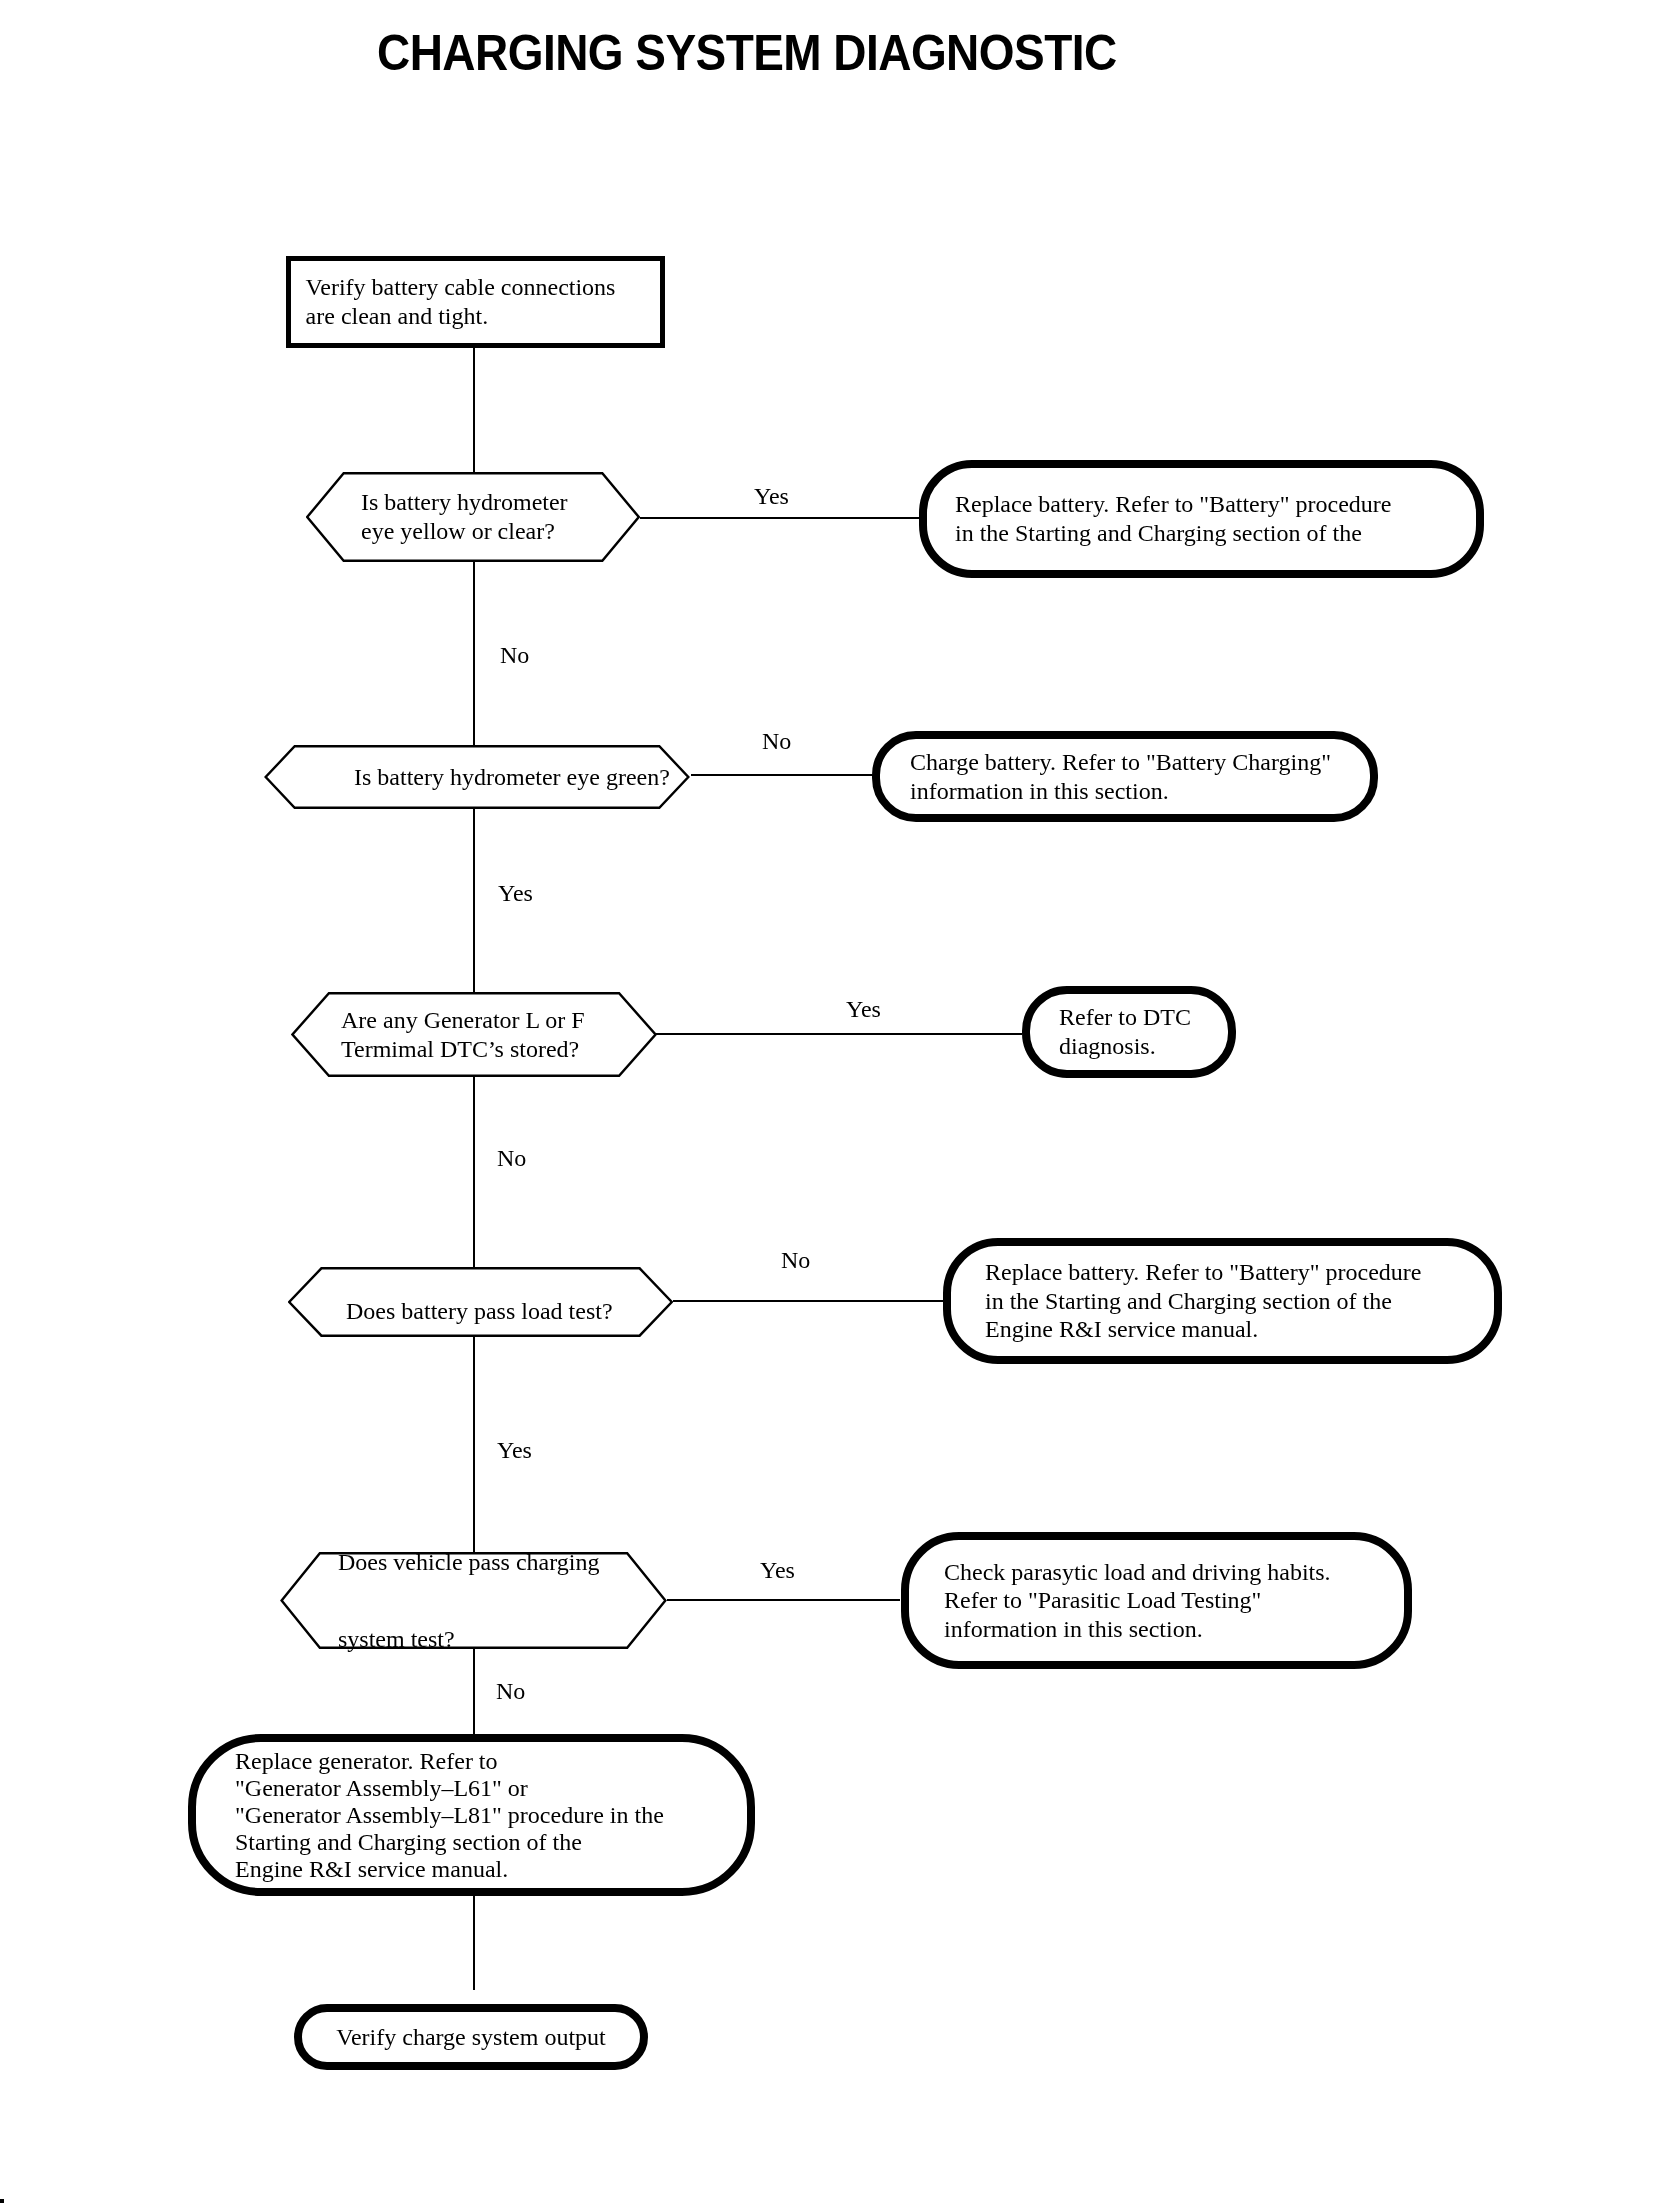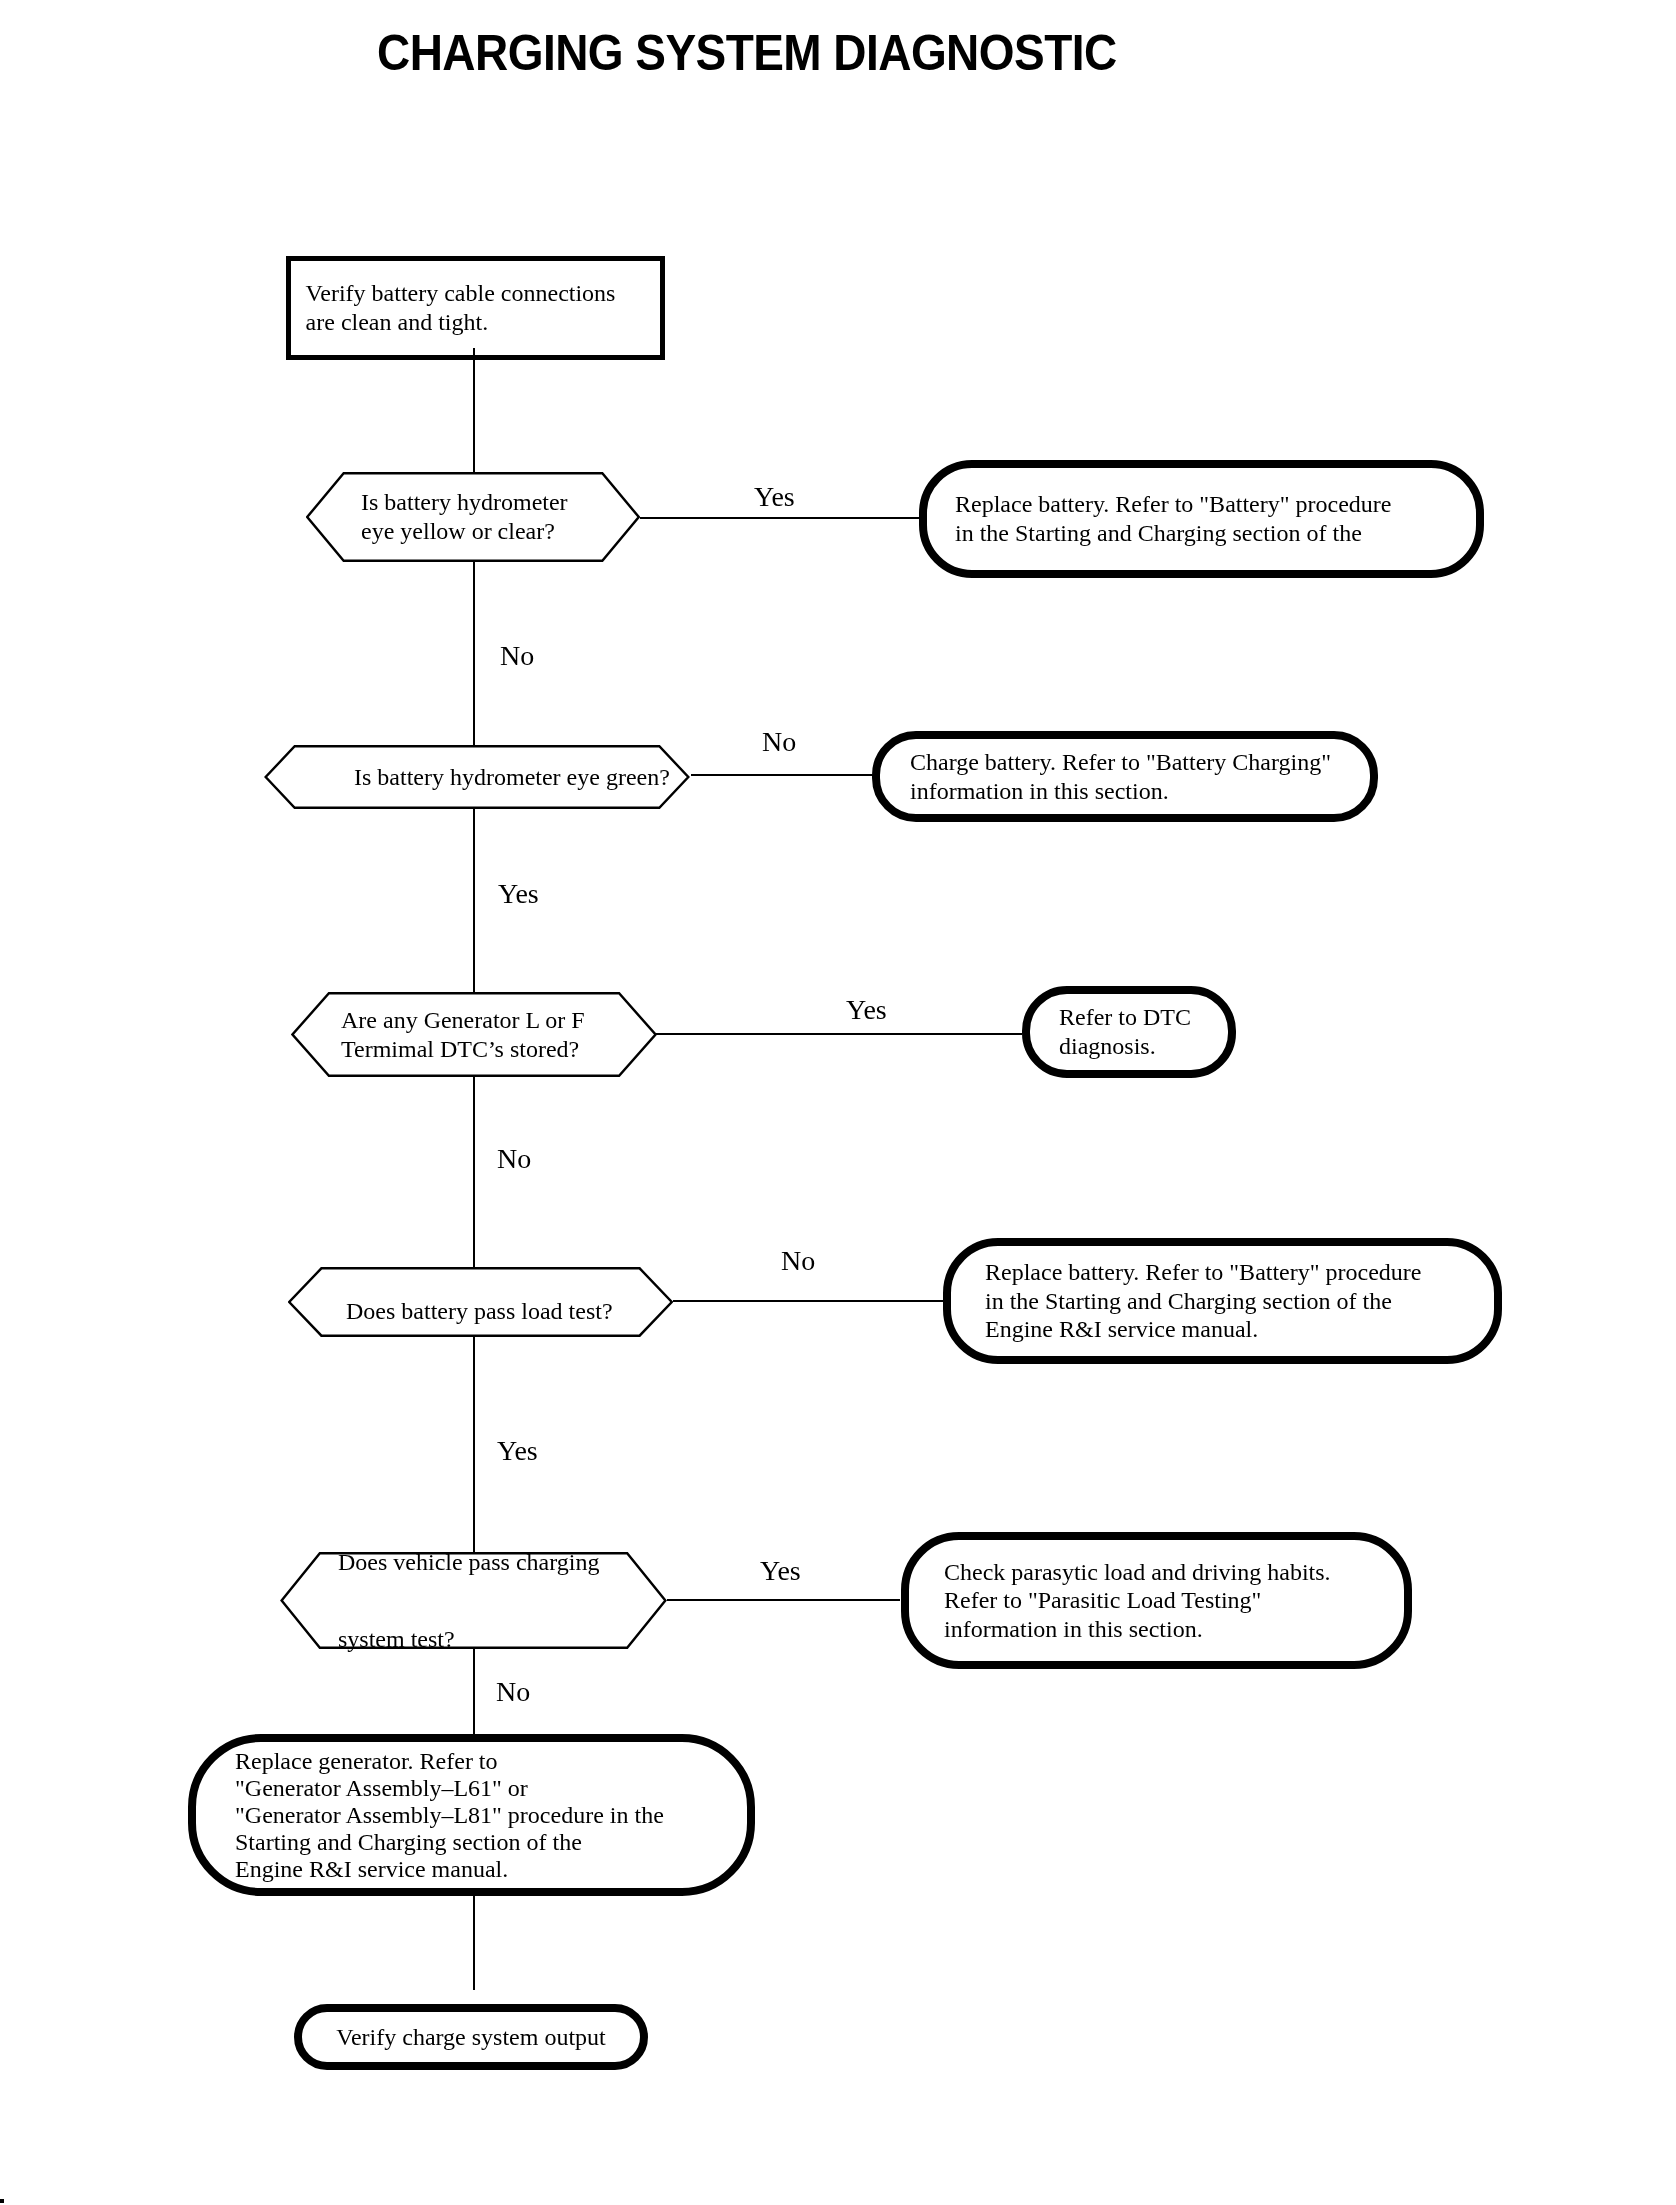"Verify battery cable connections" div.abs { height: 104px -> 92px }
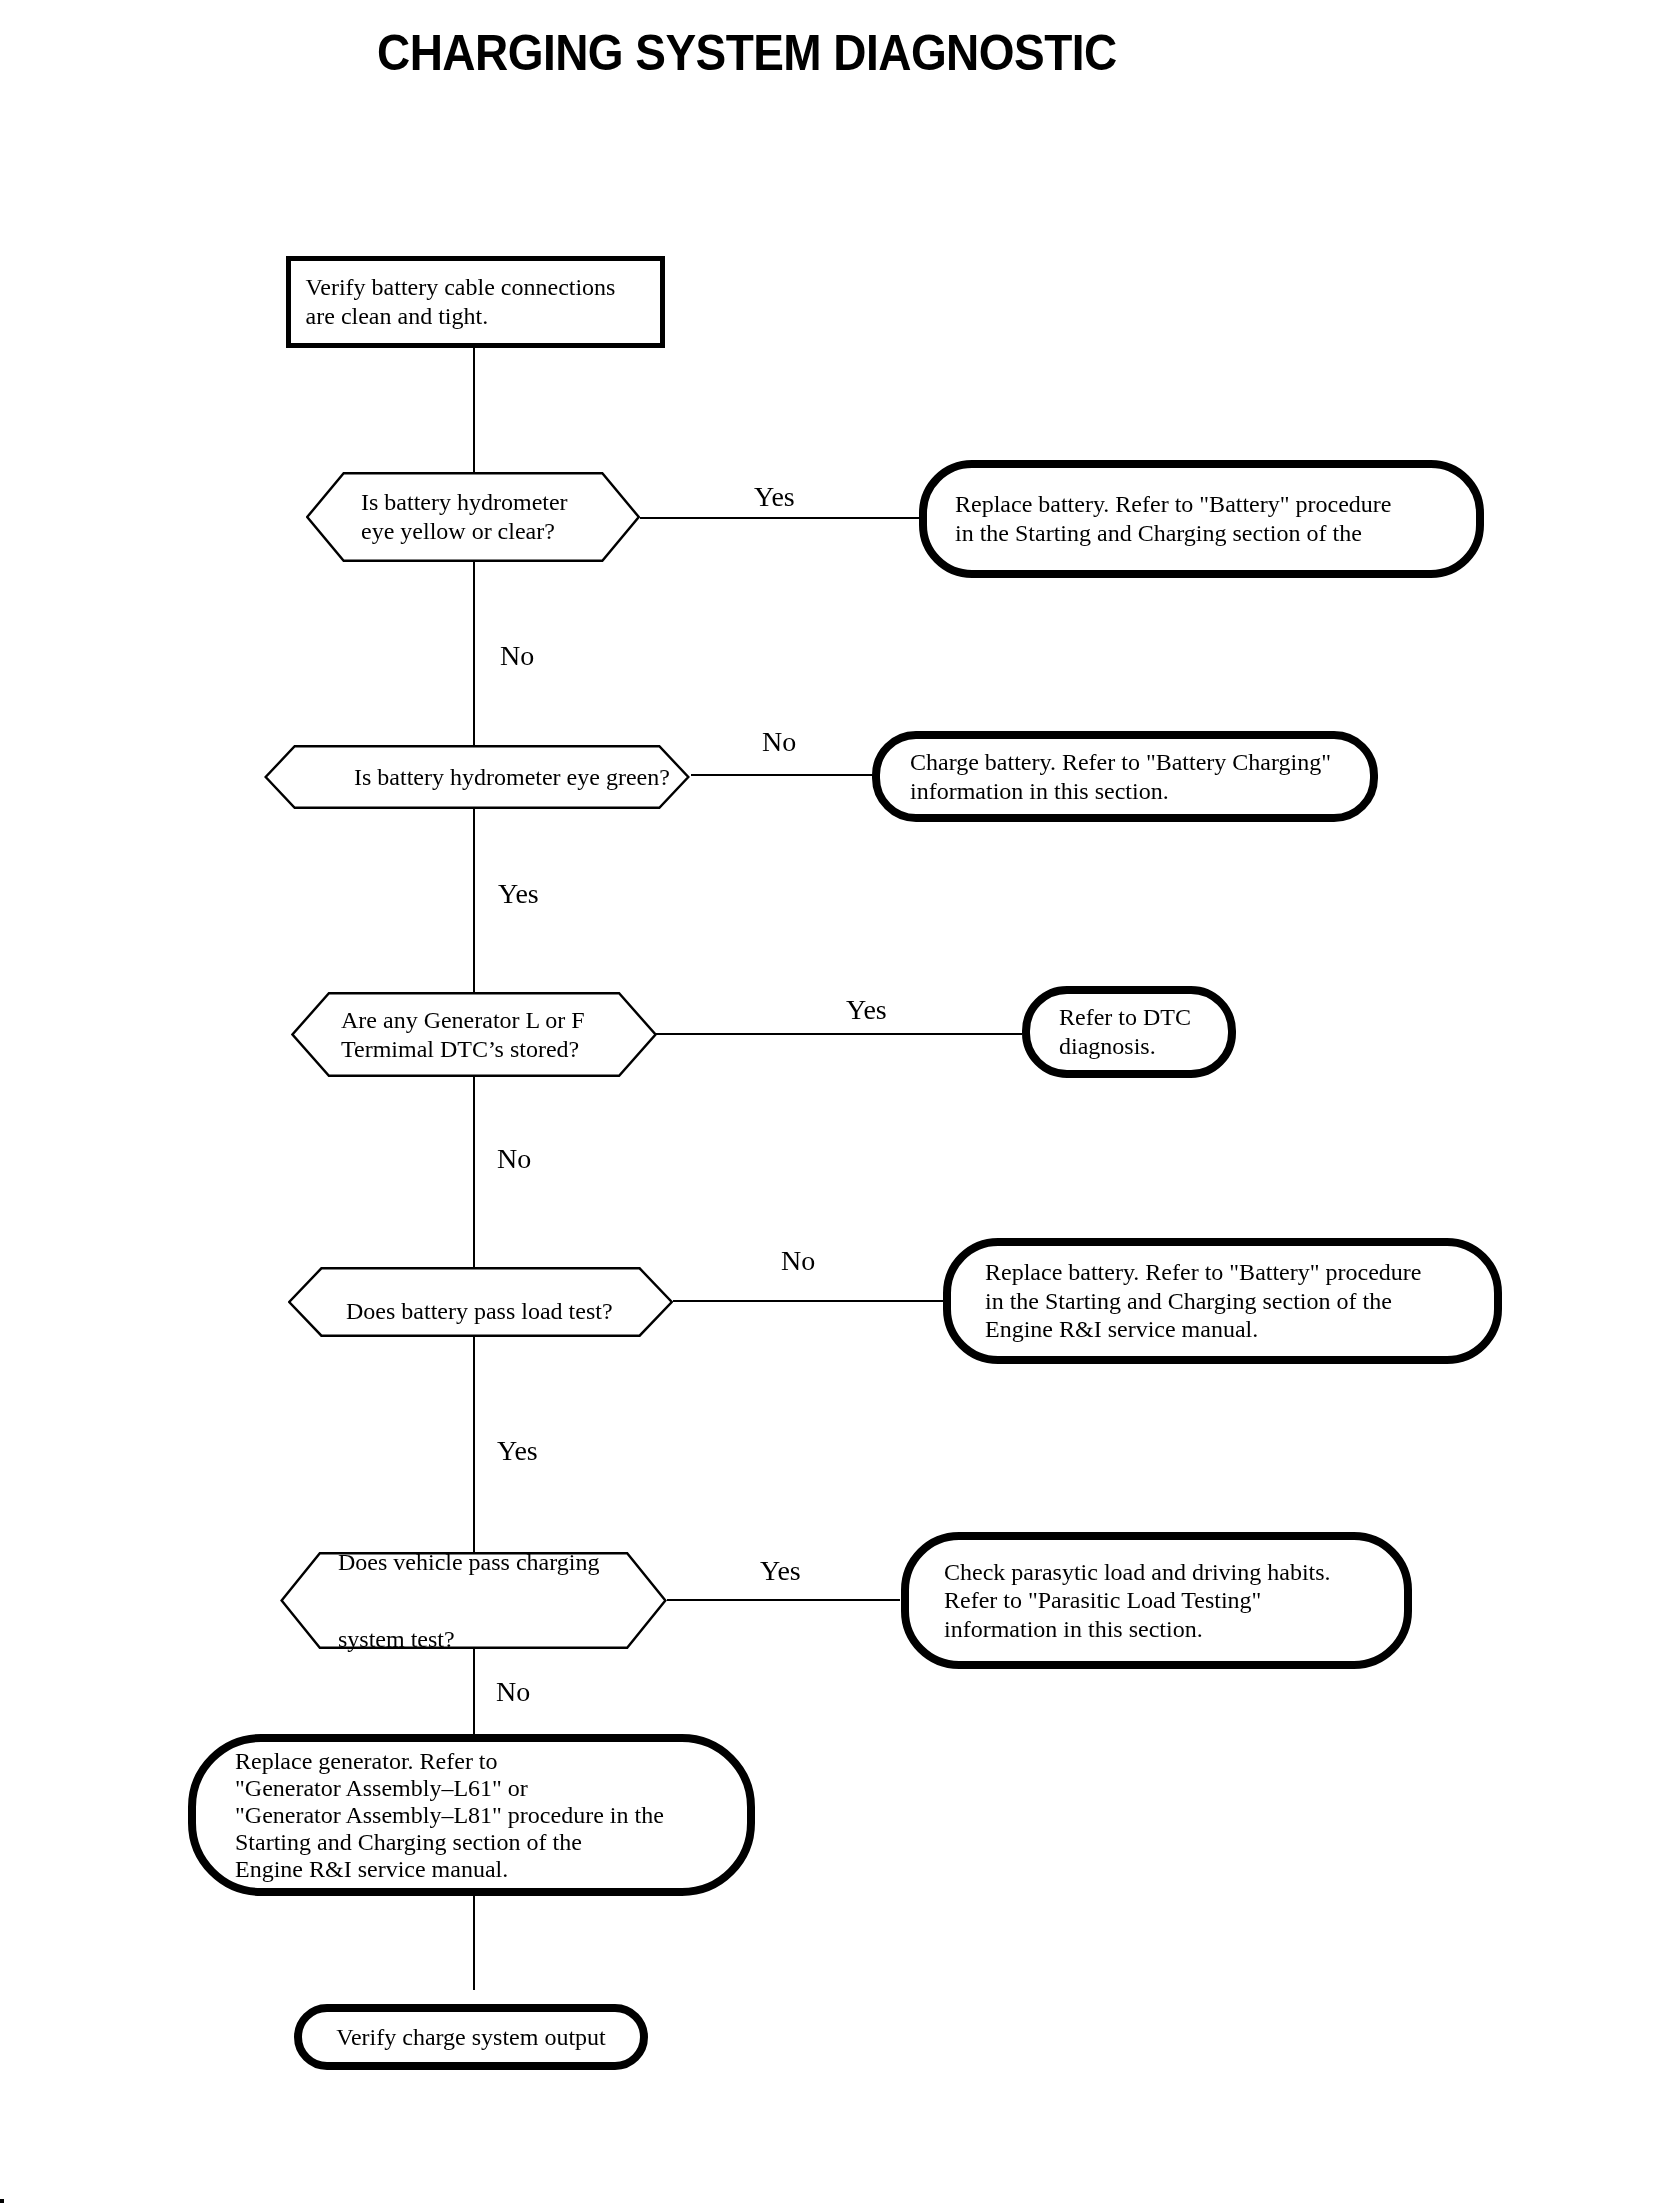"Yes" .edge-label { font-size: 28px -> 24px }
